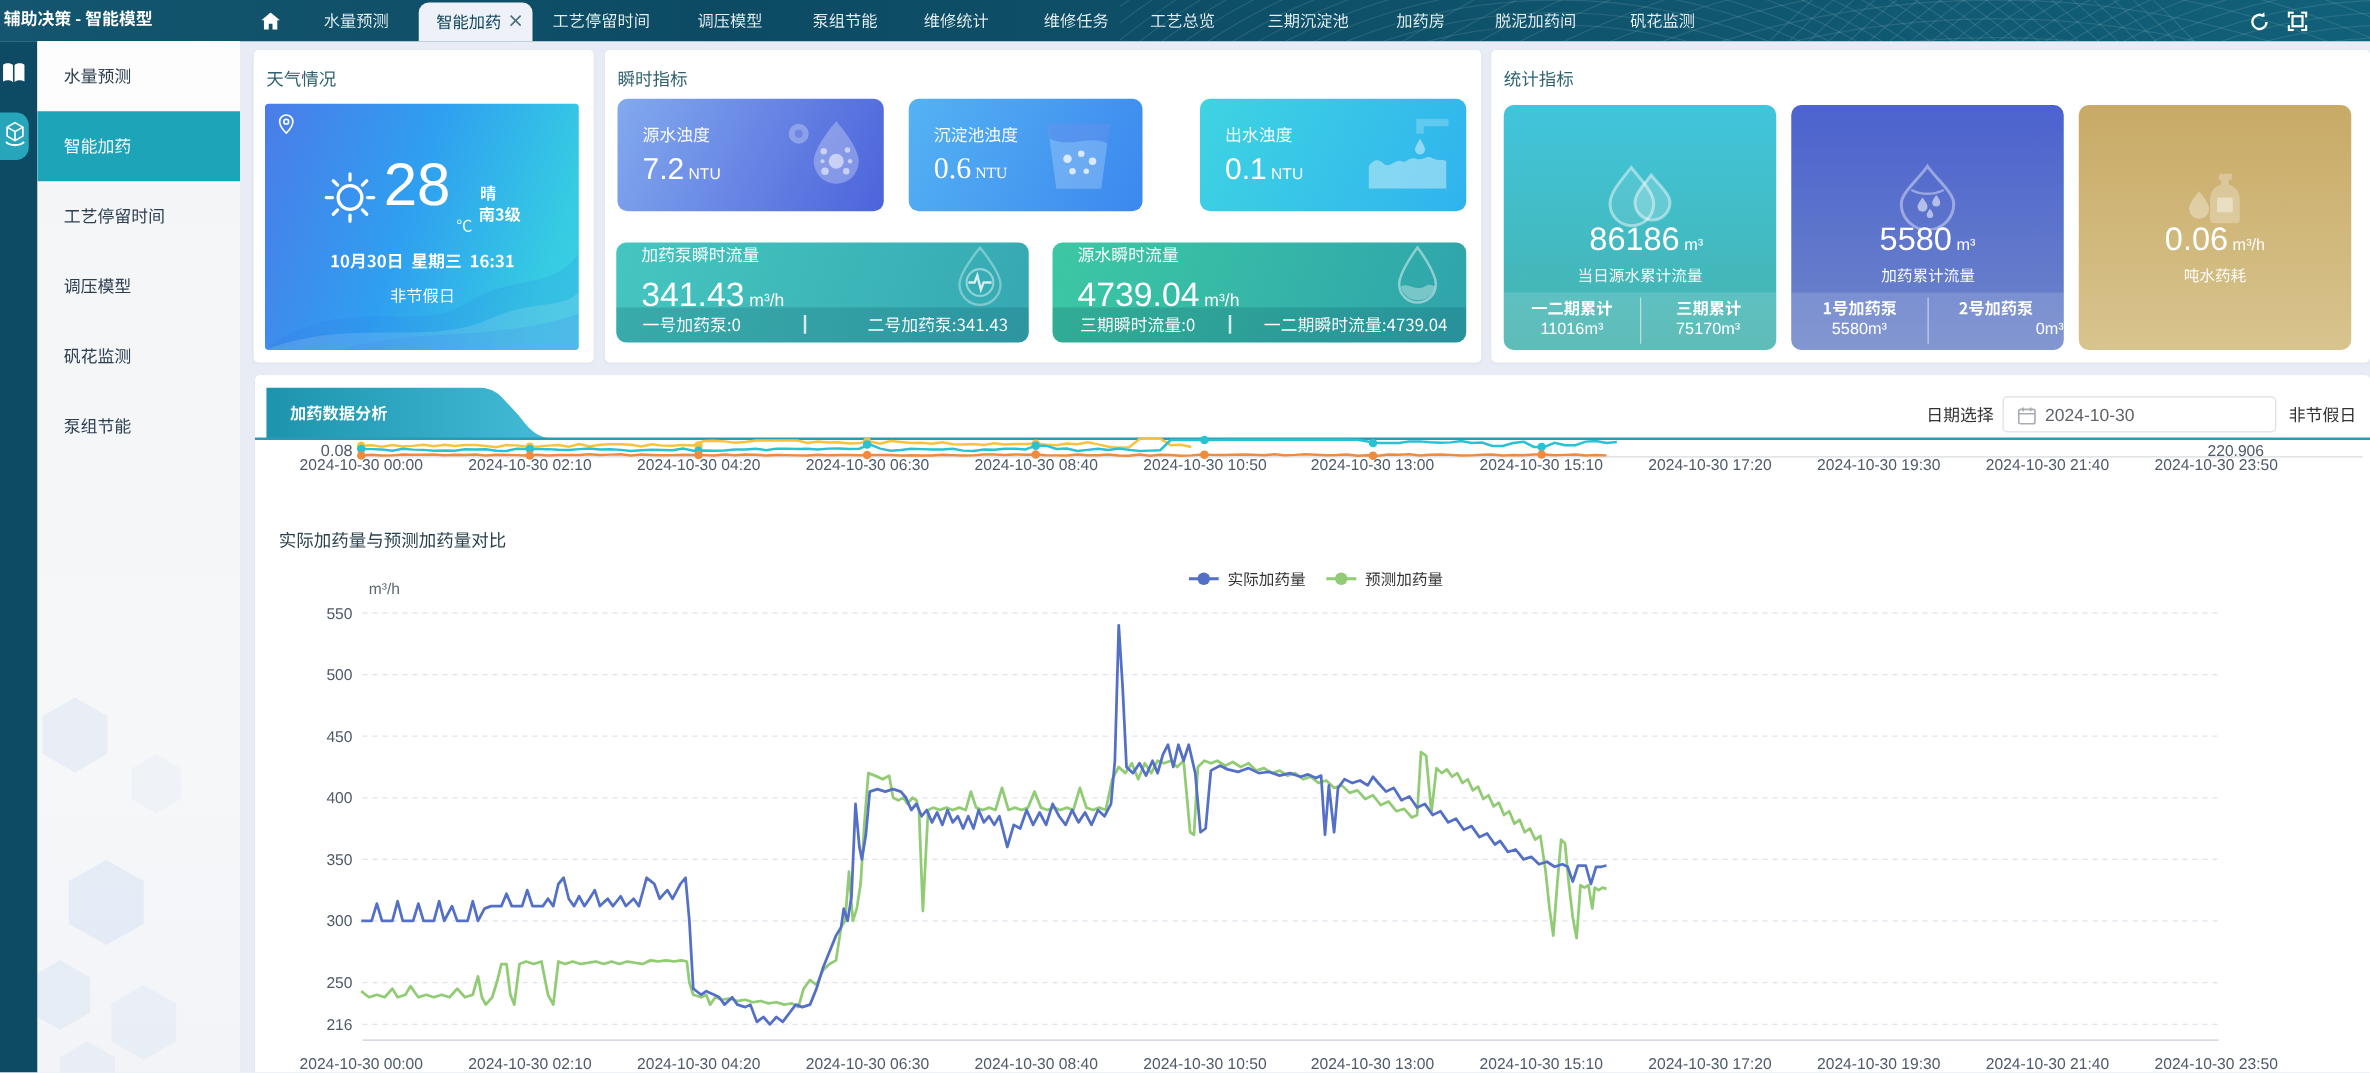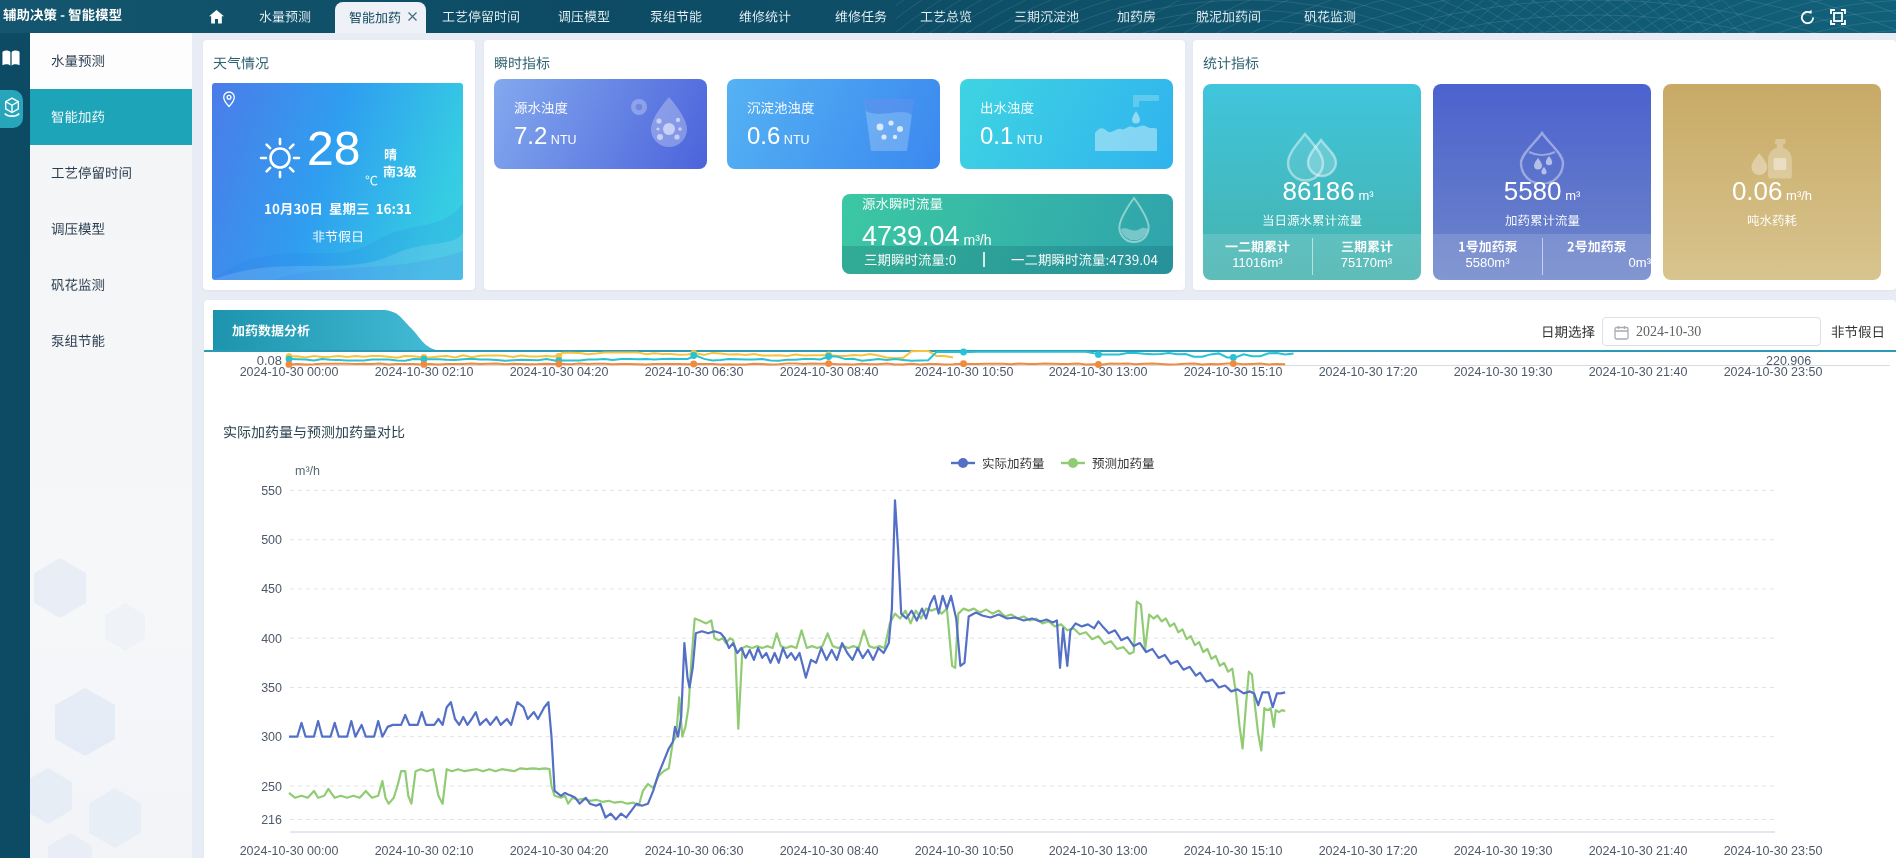"0.6 NTU" div.card { font-family: none -> Liberation Serif, serif; width: 213px -> 187px }
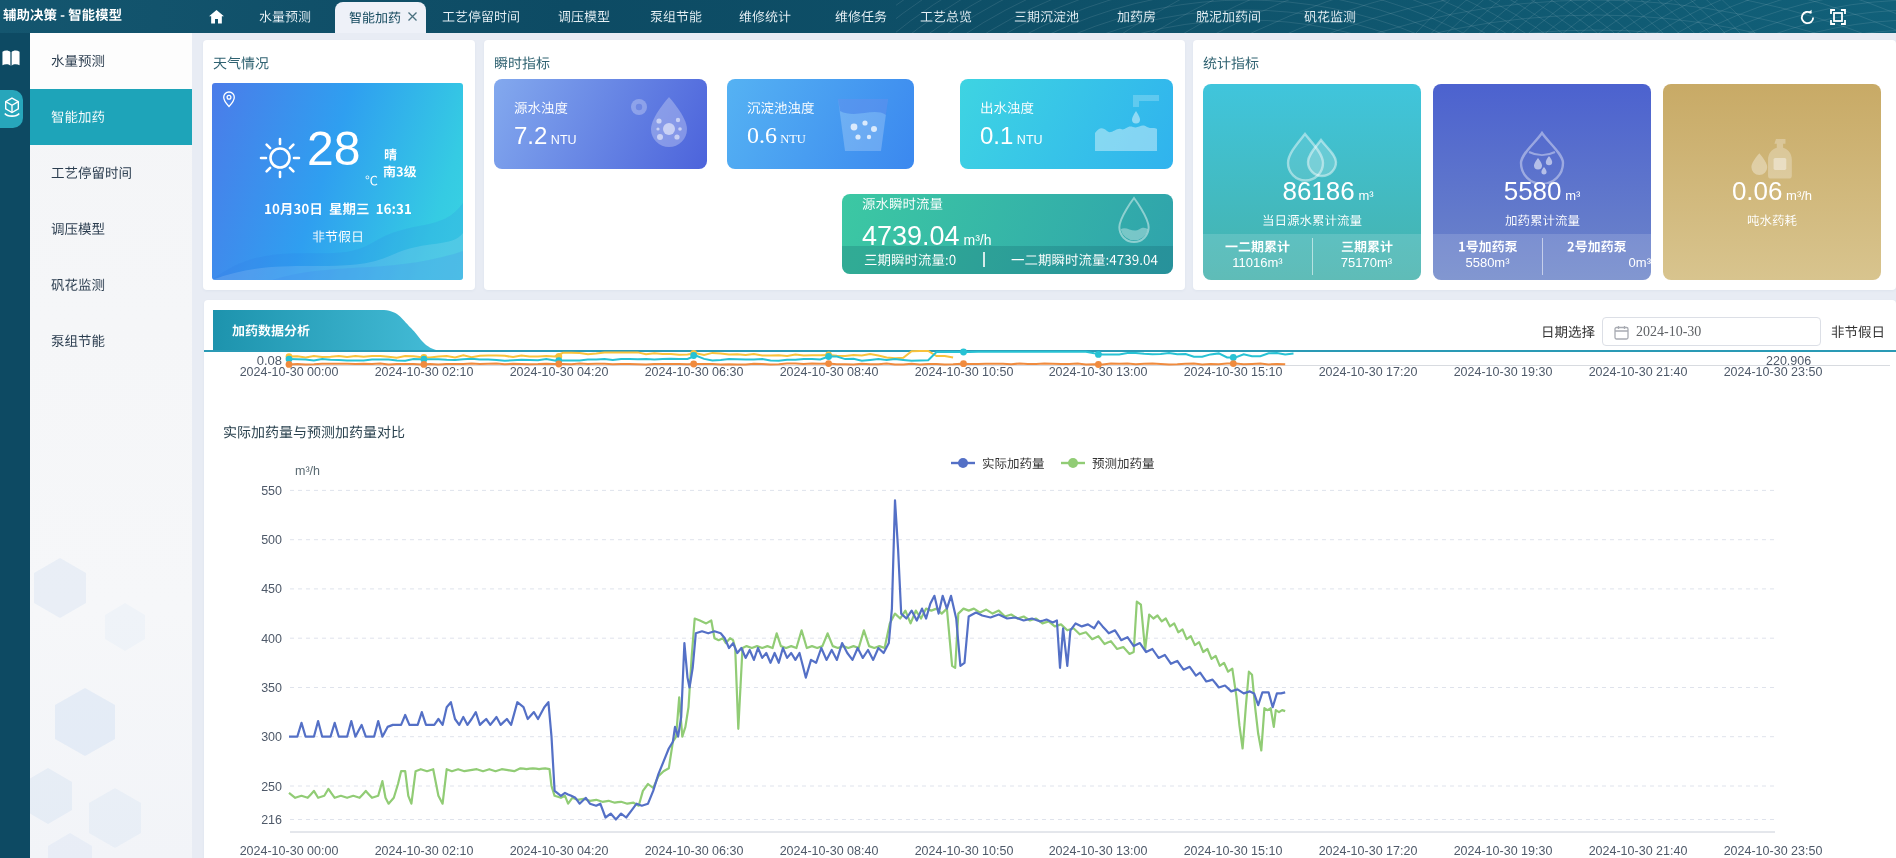"86186 m³" div.abs { left: 16px -> 5px }
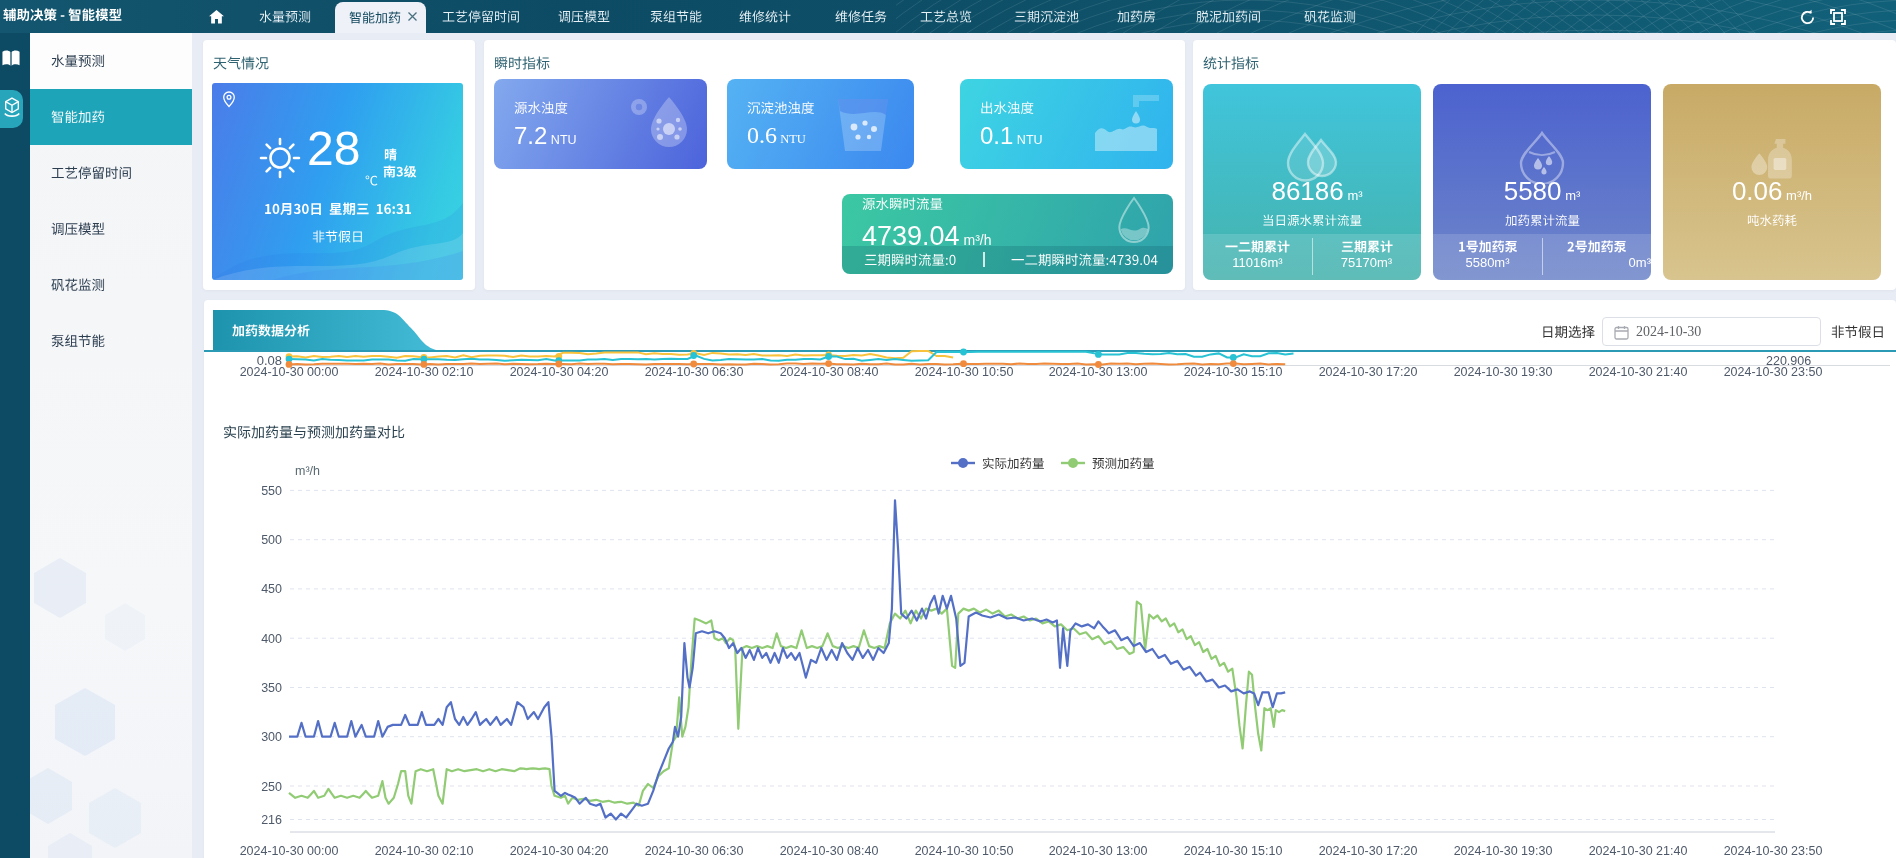"341.43 m³/h" div.card { html: none -> <div> <svg> <path></path> <circle></circle> <path></path> </svg> <div>341.43<span> m³/h</span></div> <div></div> <div></div> </div> }
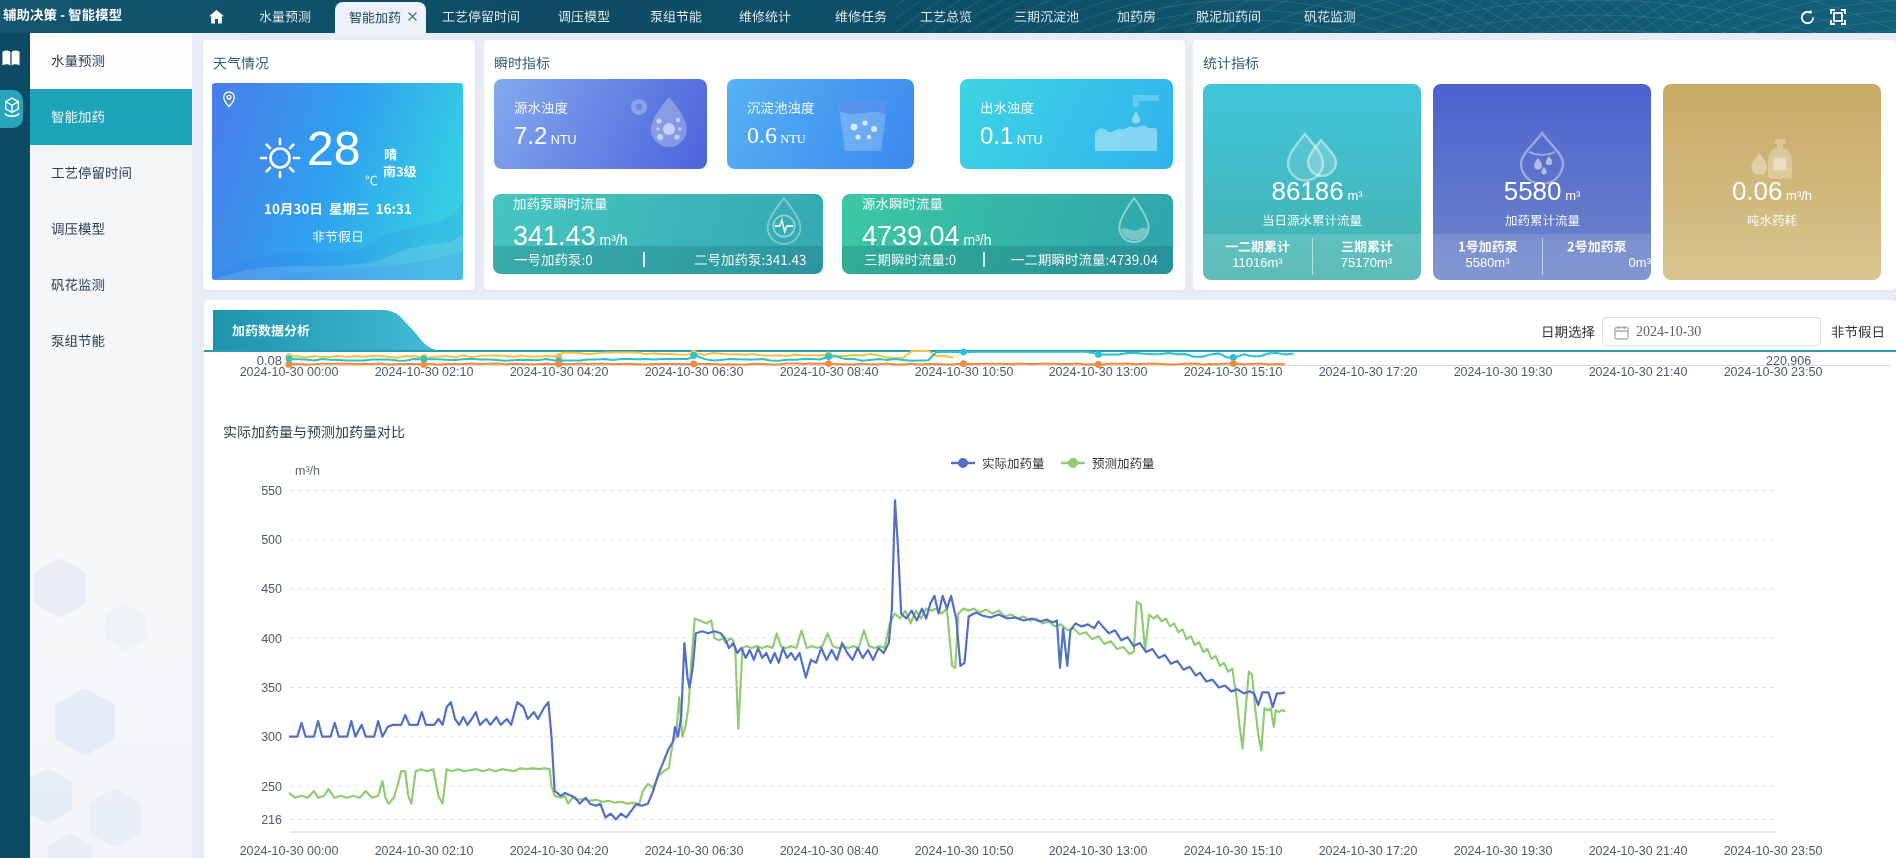"2024-10-30" div.abs { font-family: Liberation Serif, serif -> none }
